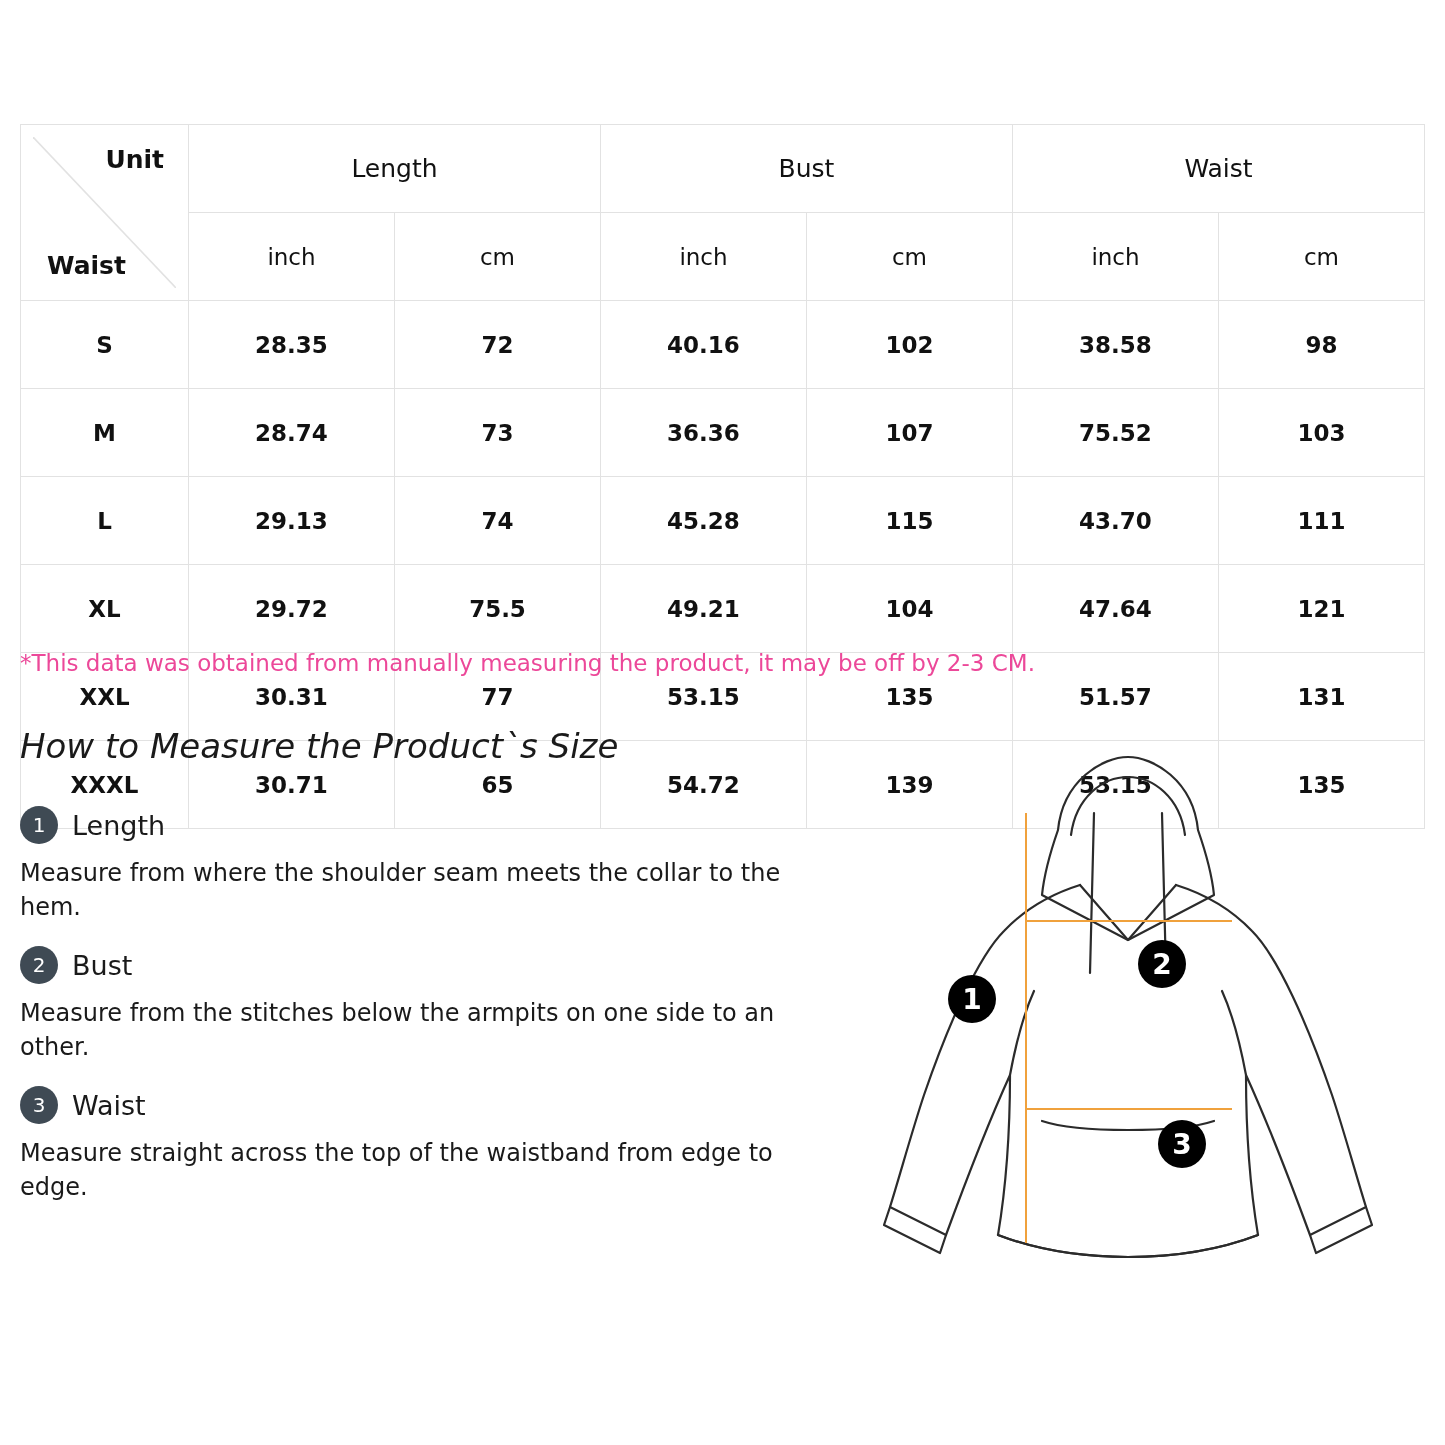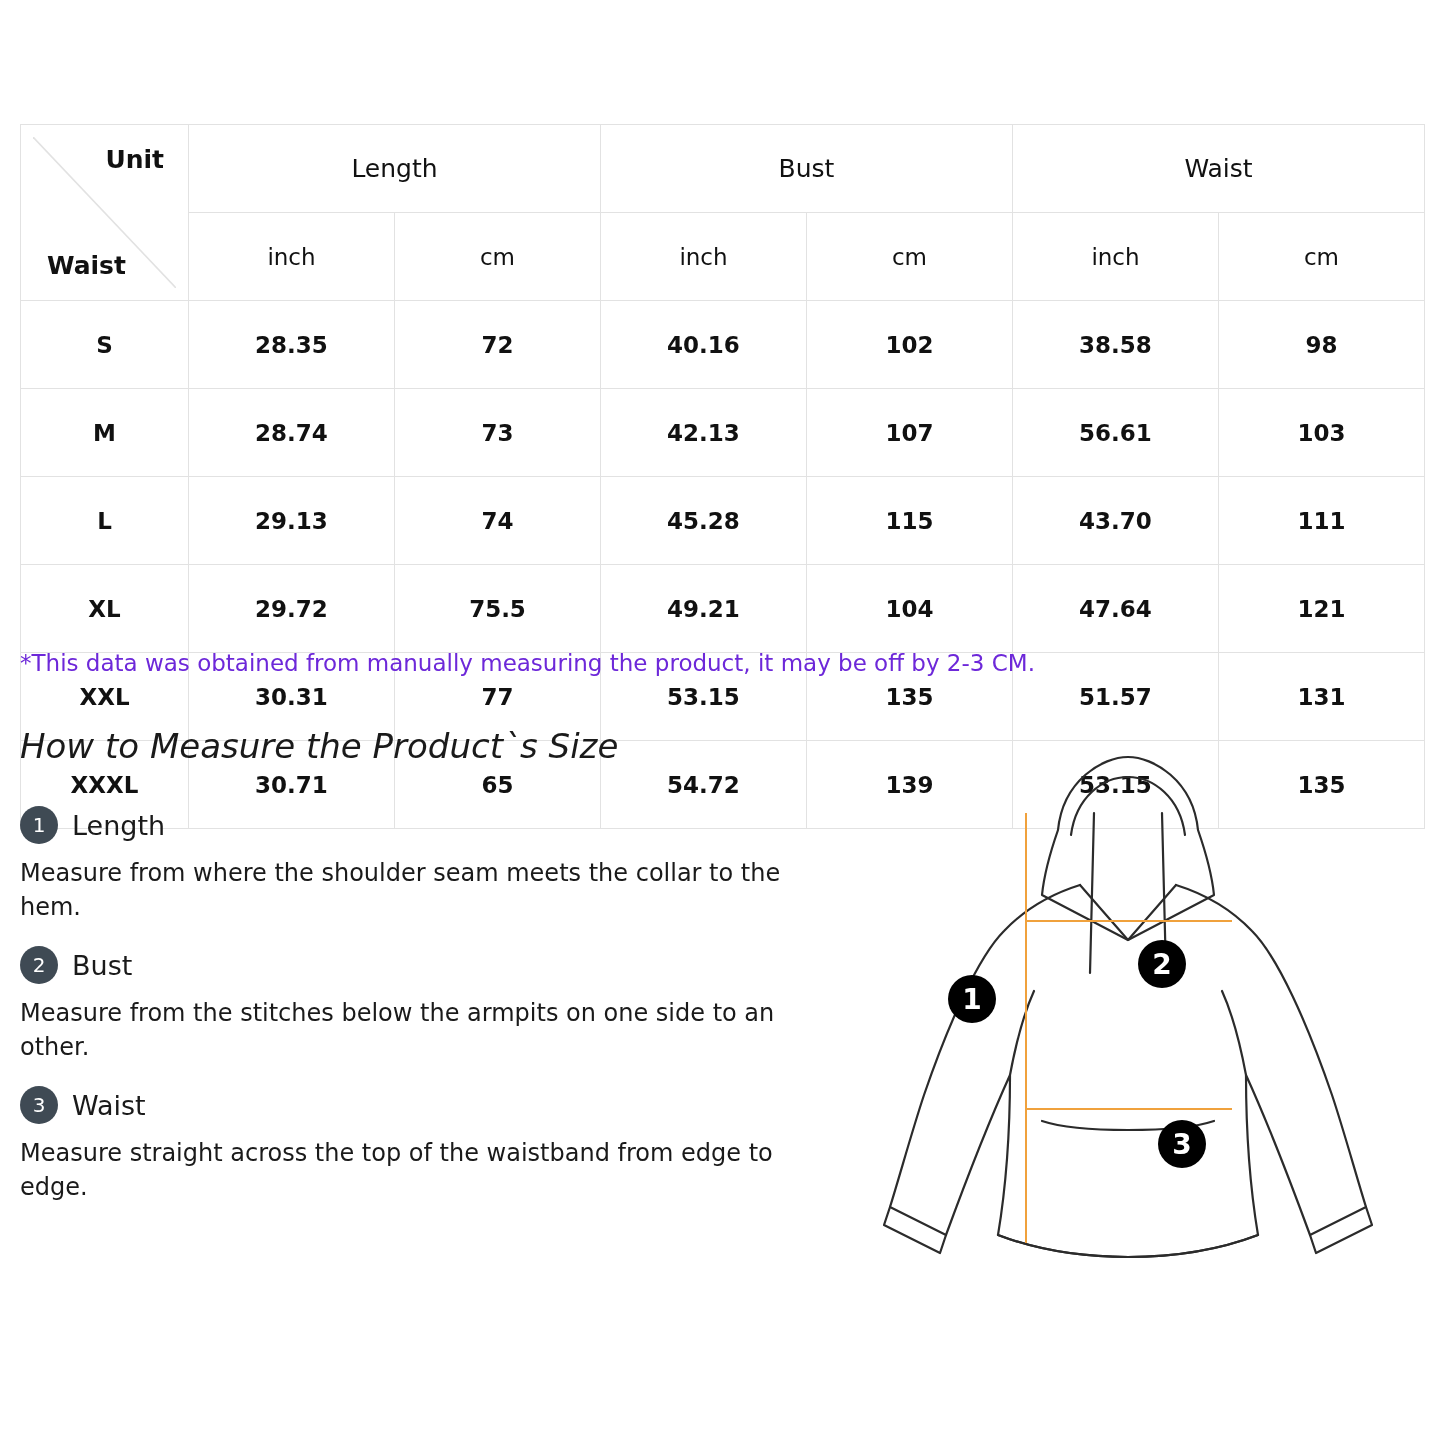"42.13" td { text: 42.13 -> 36.36 }
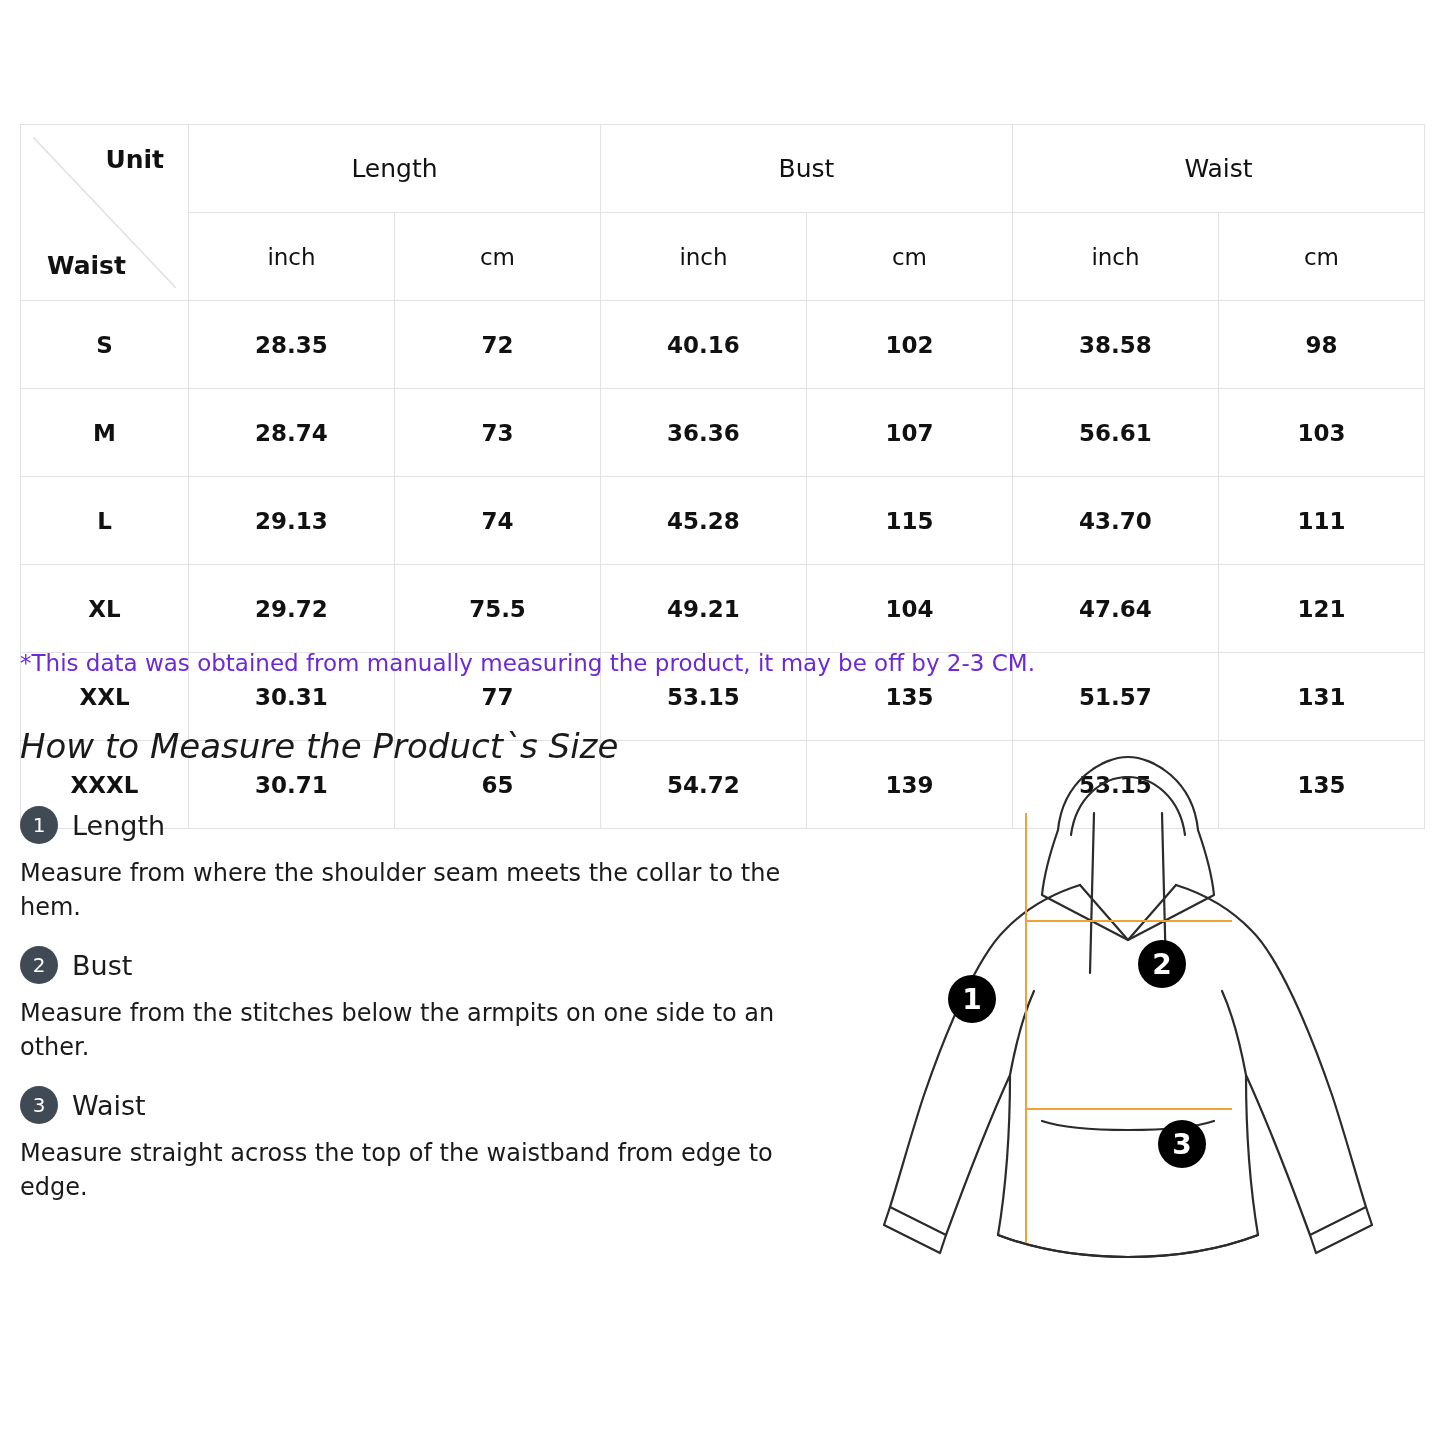"56.61" td { text: 56.61 -> 75.52 }
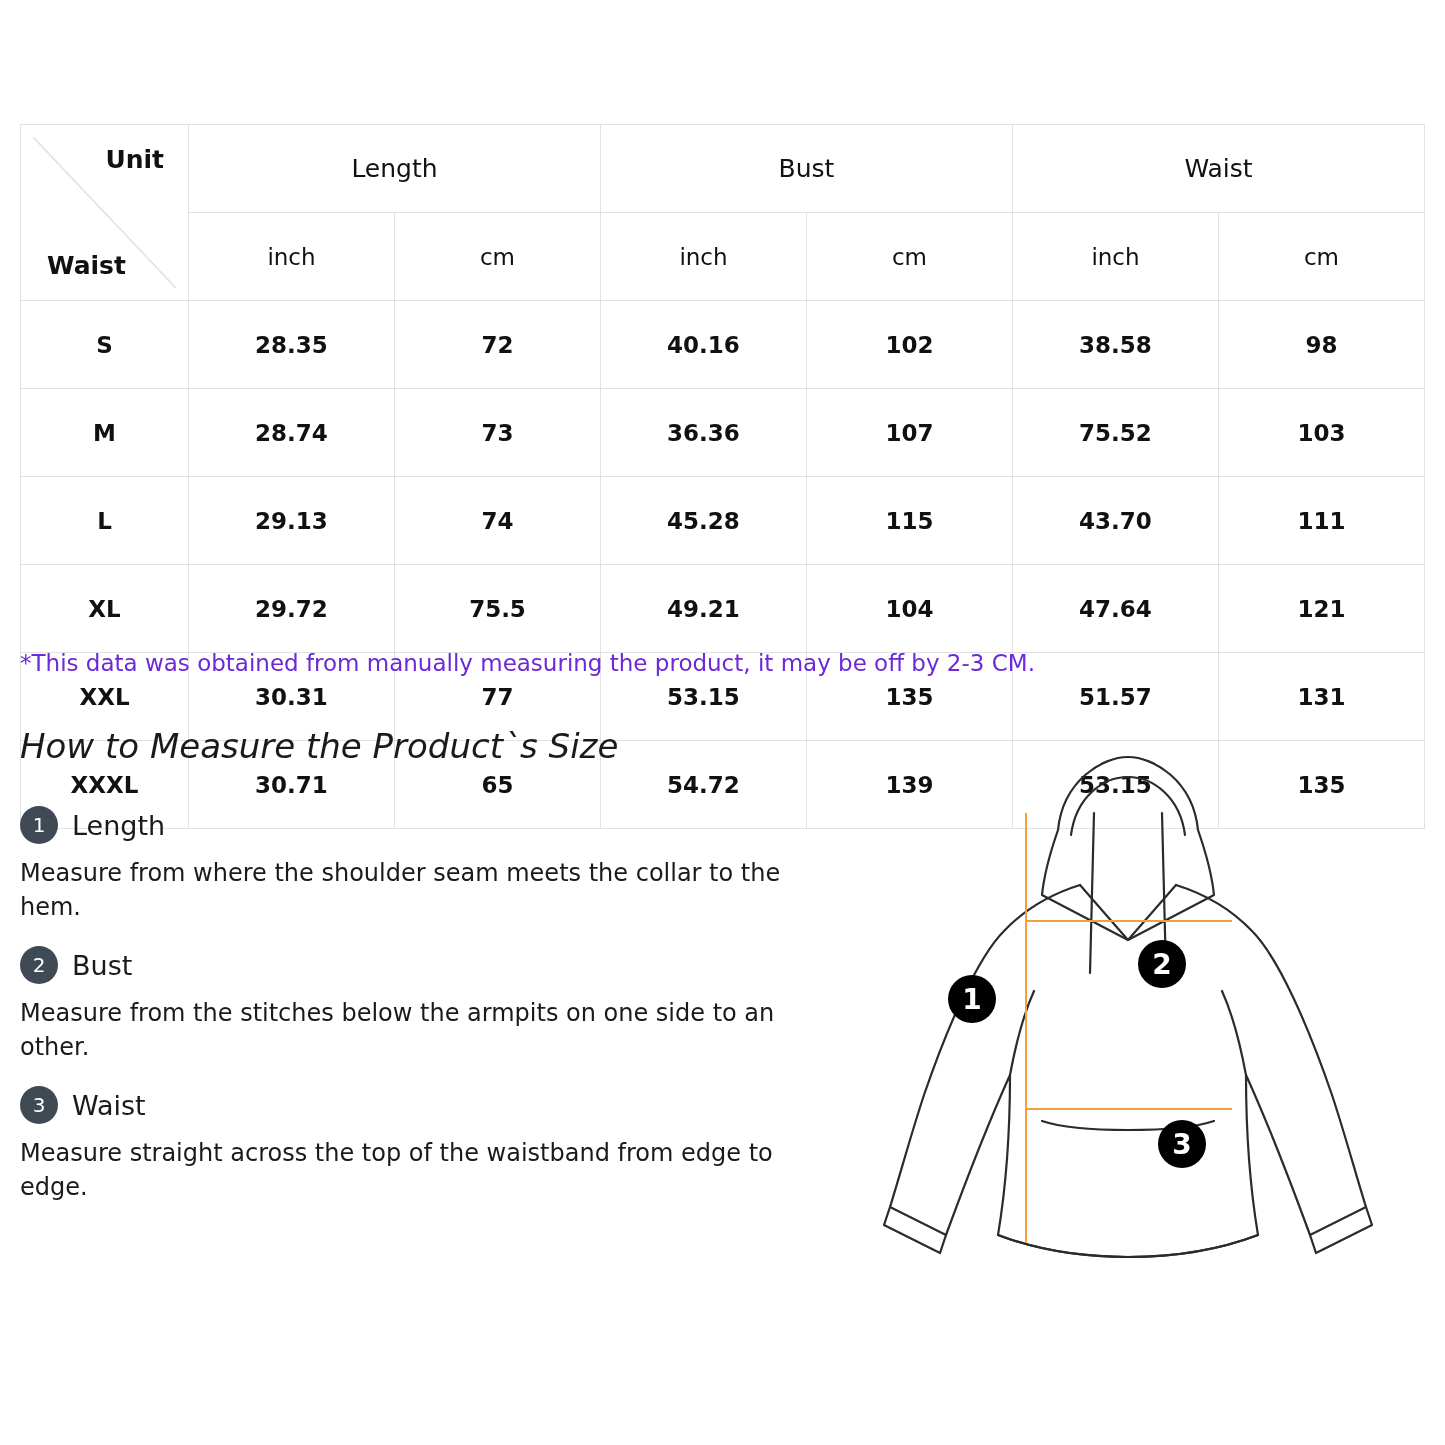"*This data was obtained from" .note { color: #6d28d9 -> #ec4899 }
